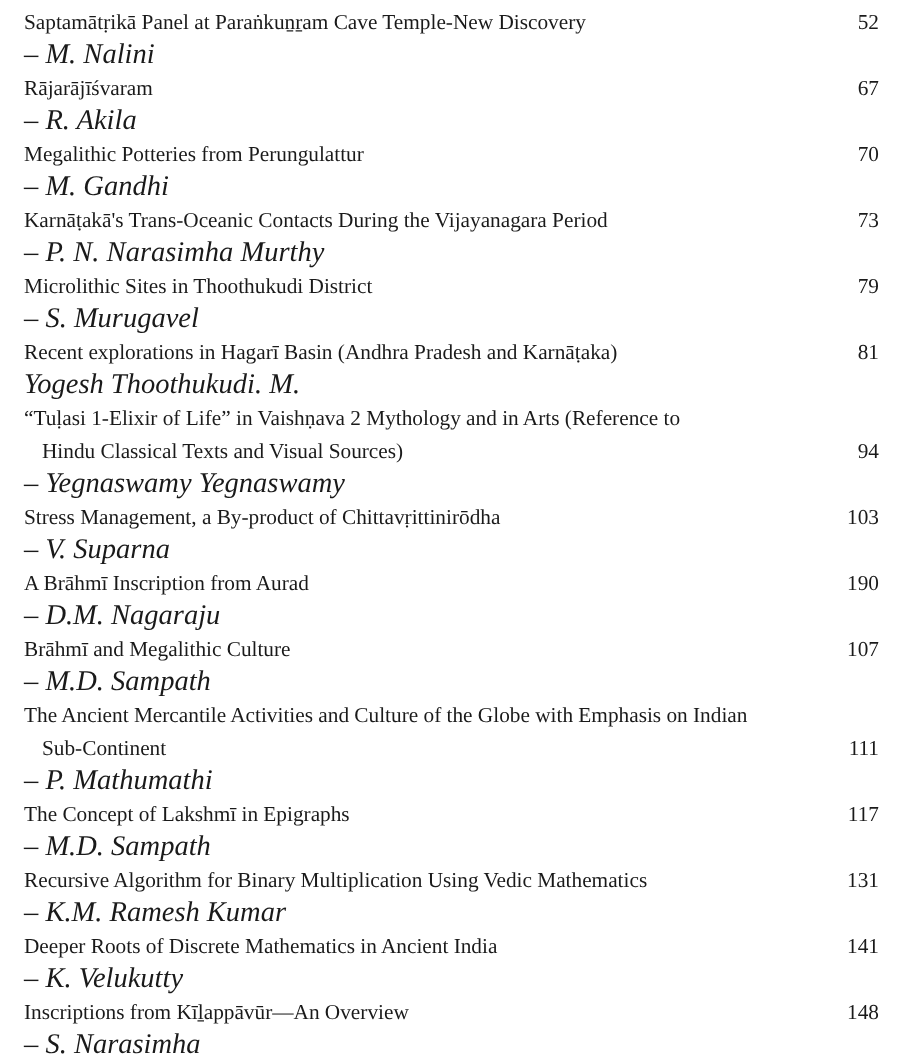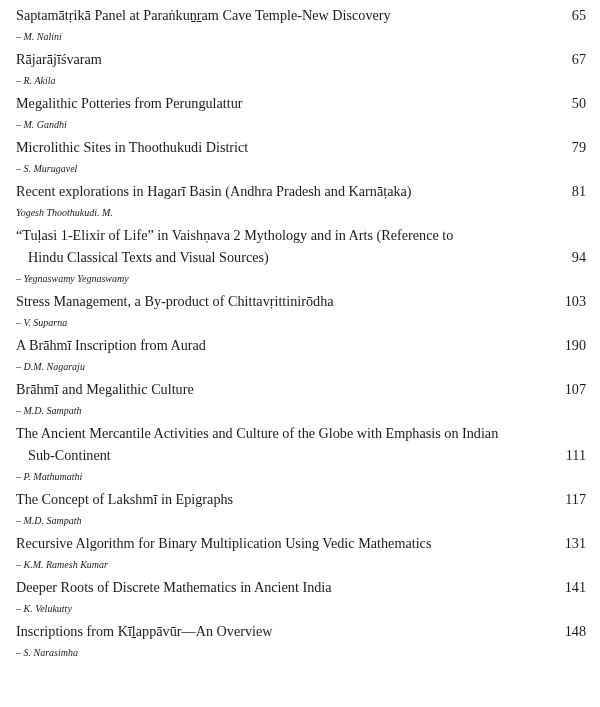"65" div.page-num { text: 65 -> 52 }
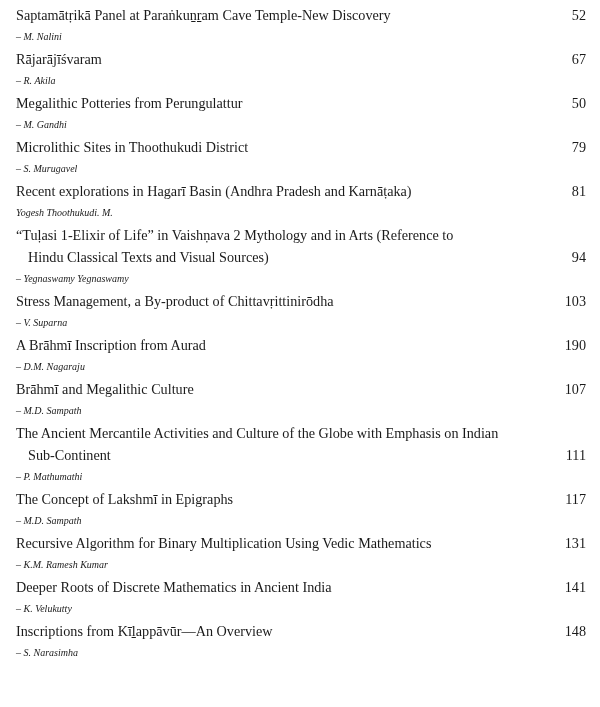"– M. Nalini" .author { font-size: 10px -> 19px }
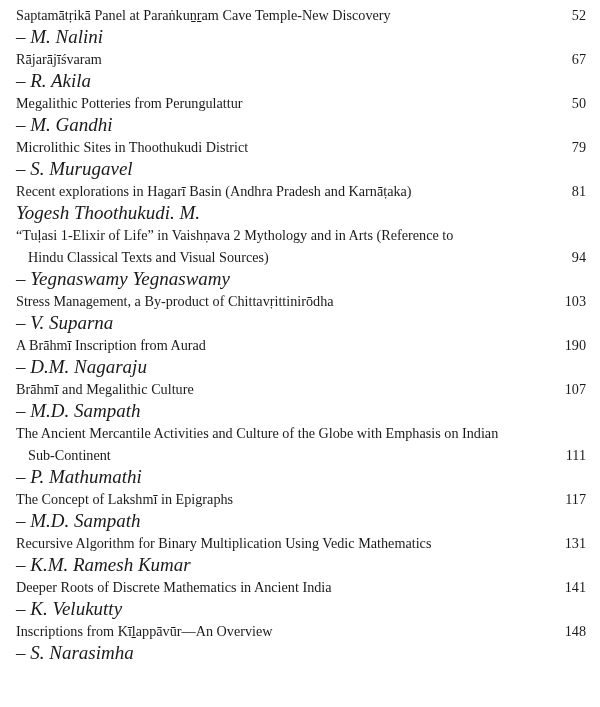"50" div.page-num { text: 50 -> 70 }
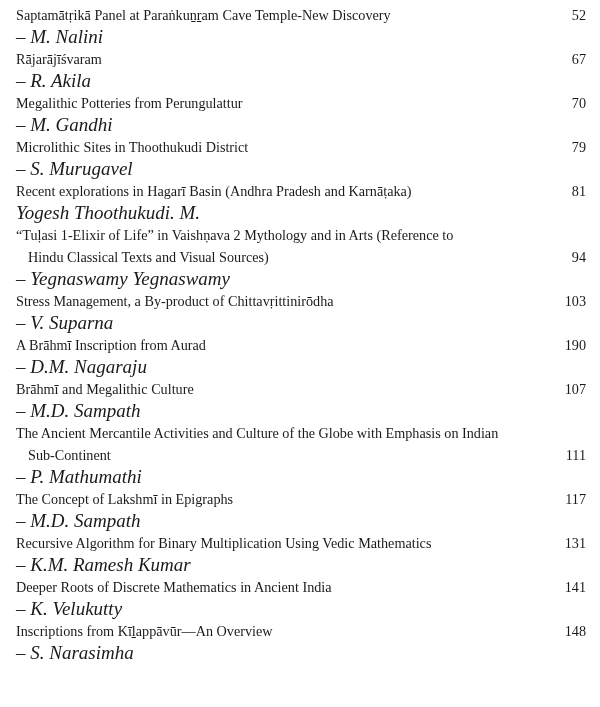"Karnāṭakā's Trans-Oceanic Contacts" div.entry { html: none -> <div> <div> <div><span>Karnāṭakā's Trans-Oceanic Contacts During the Vijayanagara Period</span></div> <div>73</div> </div> <div>– P. N. Narasimha Murthy</div> </div> }
